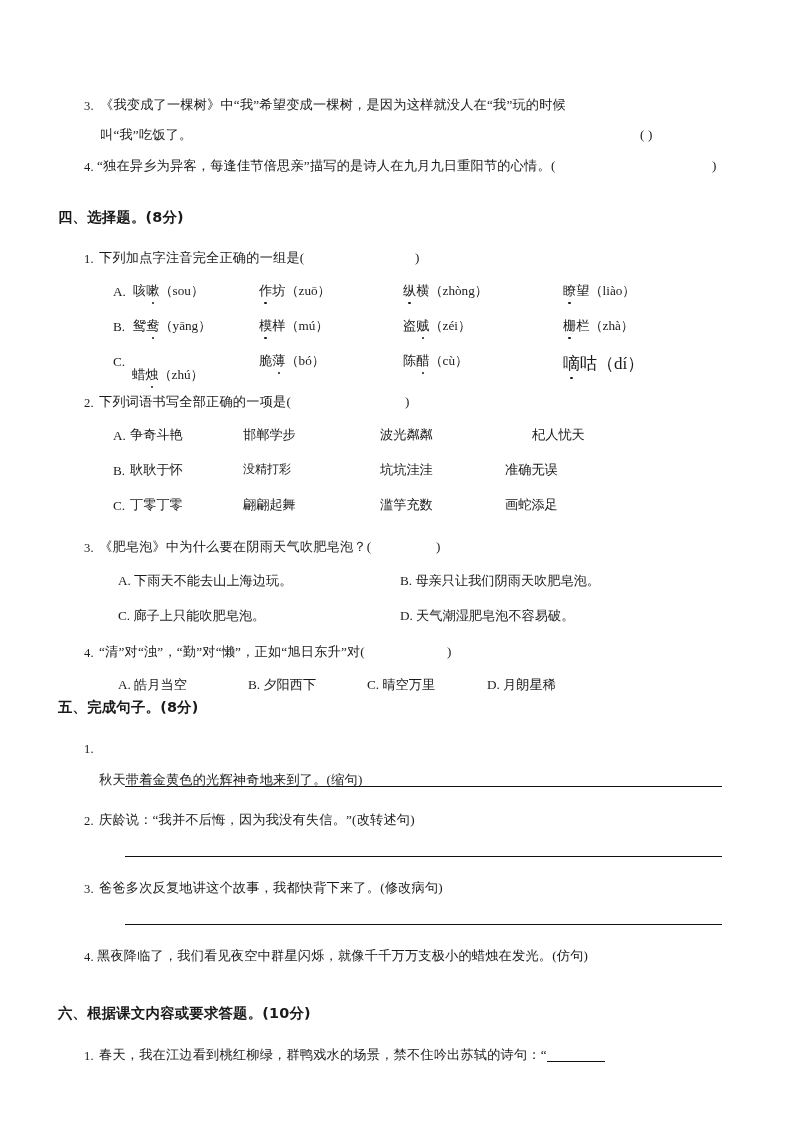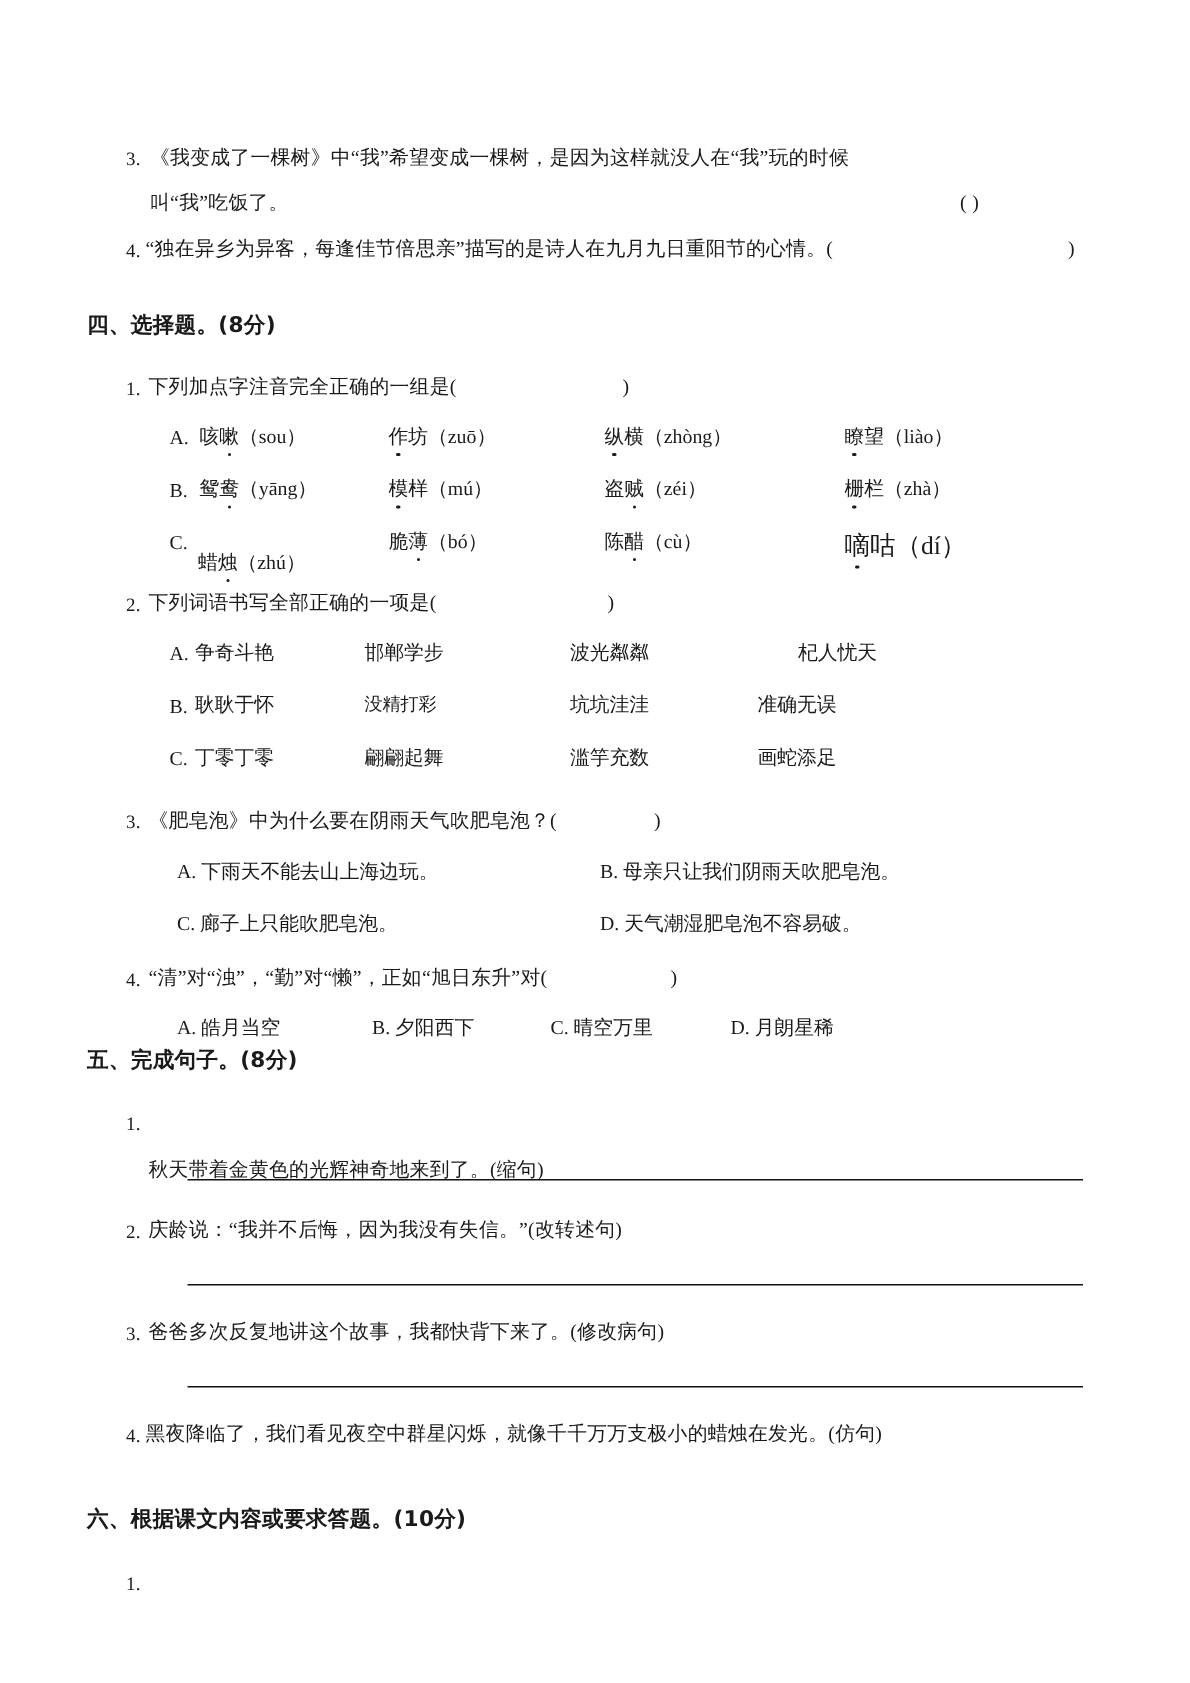"春天，我在江边看到桃红柳绿，群鸭戏水的场景，禁不住吟出苏轼的诗句：“" div.line { html: none -> <div> <span>春天，我在江边看到桃红柳绿，群鸭戏水的场景，禁不住吟出苏轼的诗句：“</span><span></span> </div> }
